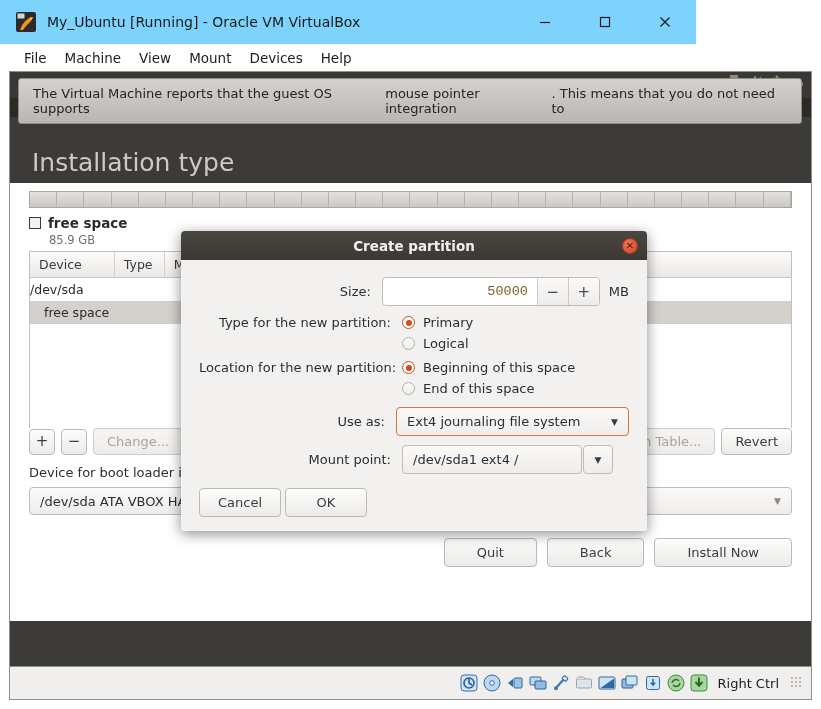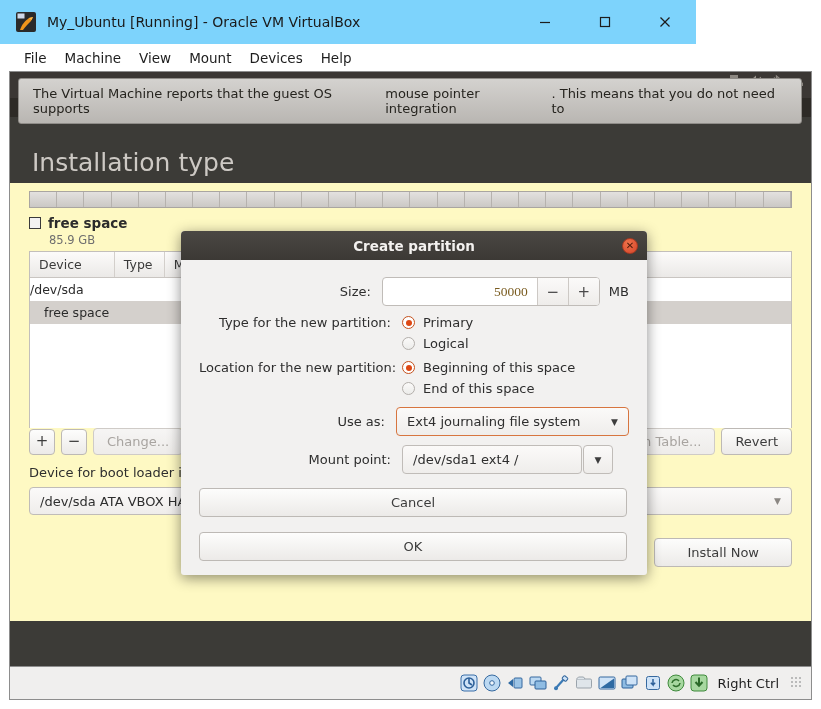"free space" #installer-body { background: #fef9c3 -> #ffffff }
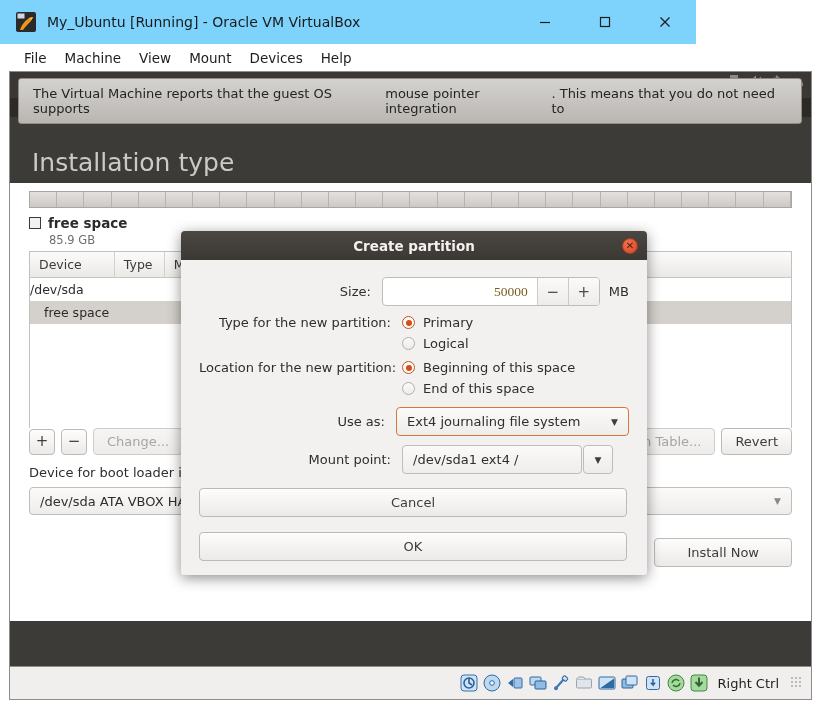"50000" #size-input { font-family: Liberation Serif, serif -> Liberation Mono, monospace }
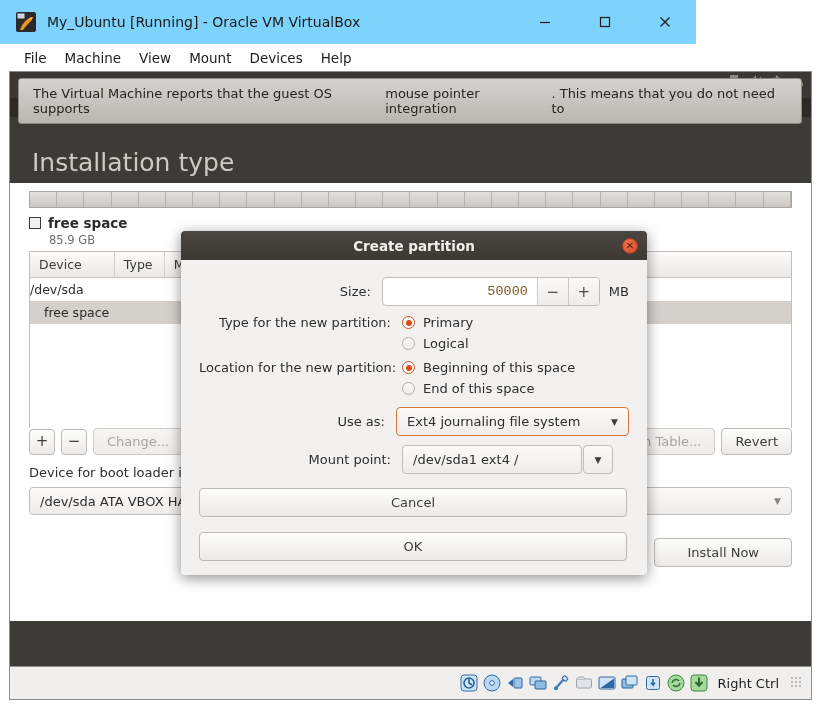"Cancel" #dialog-buttons { flex-direction: column -> none; gap: 15px -> 4px; justify-content: flex-end -> none }
